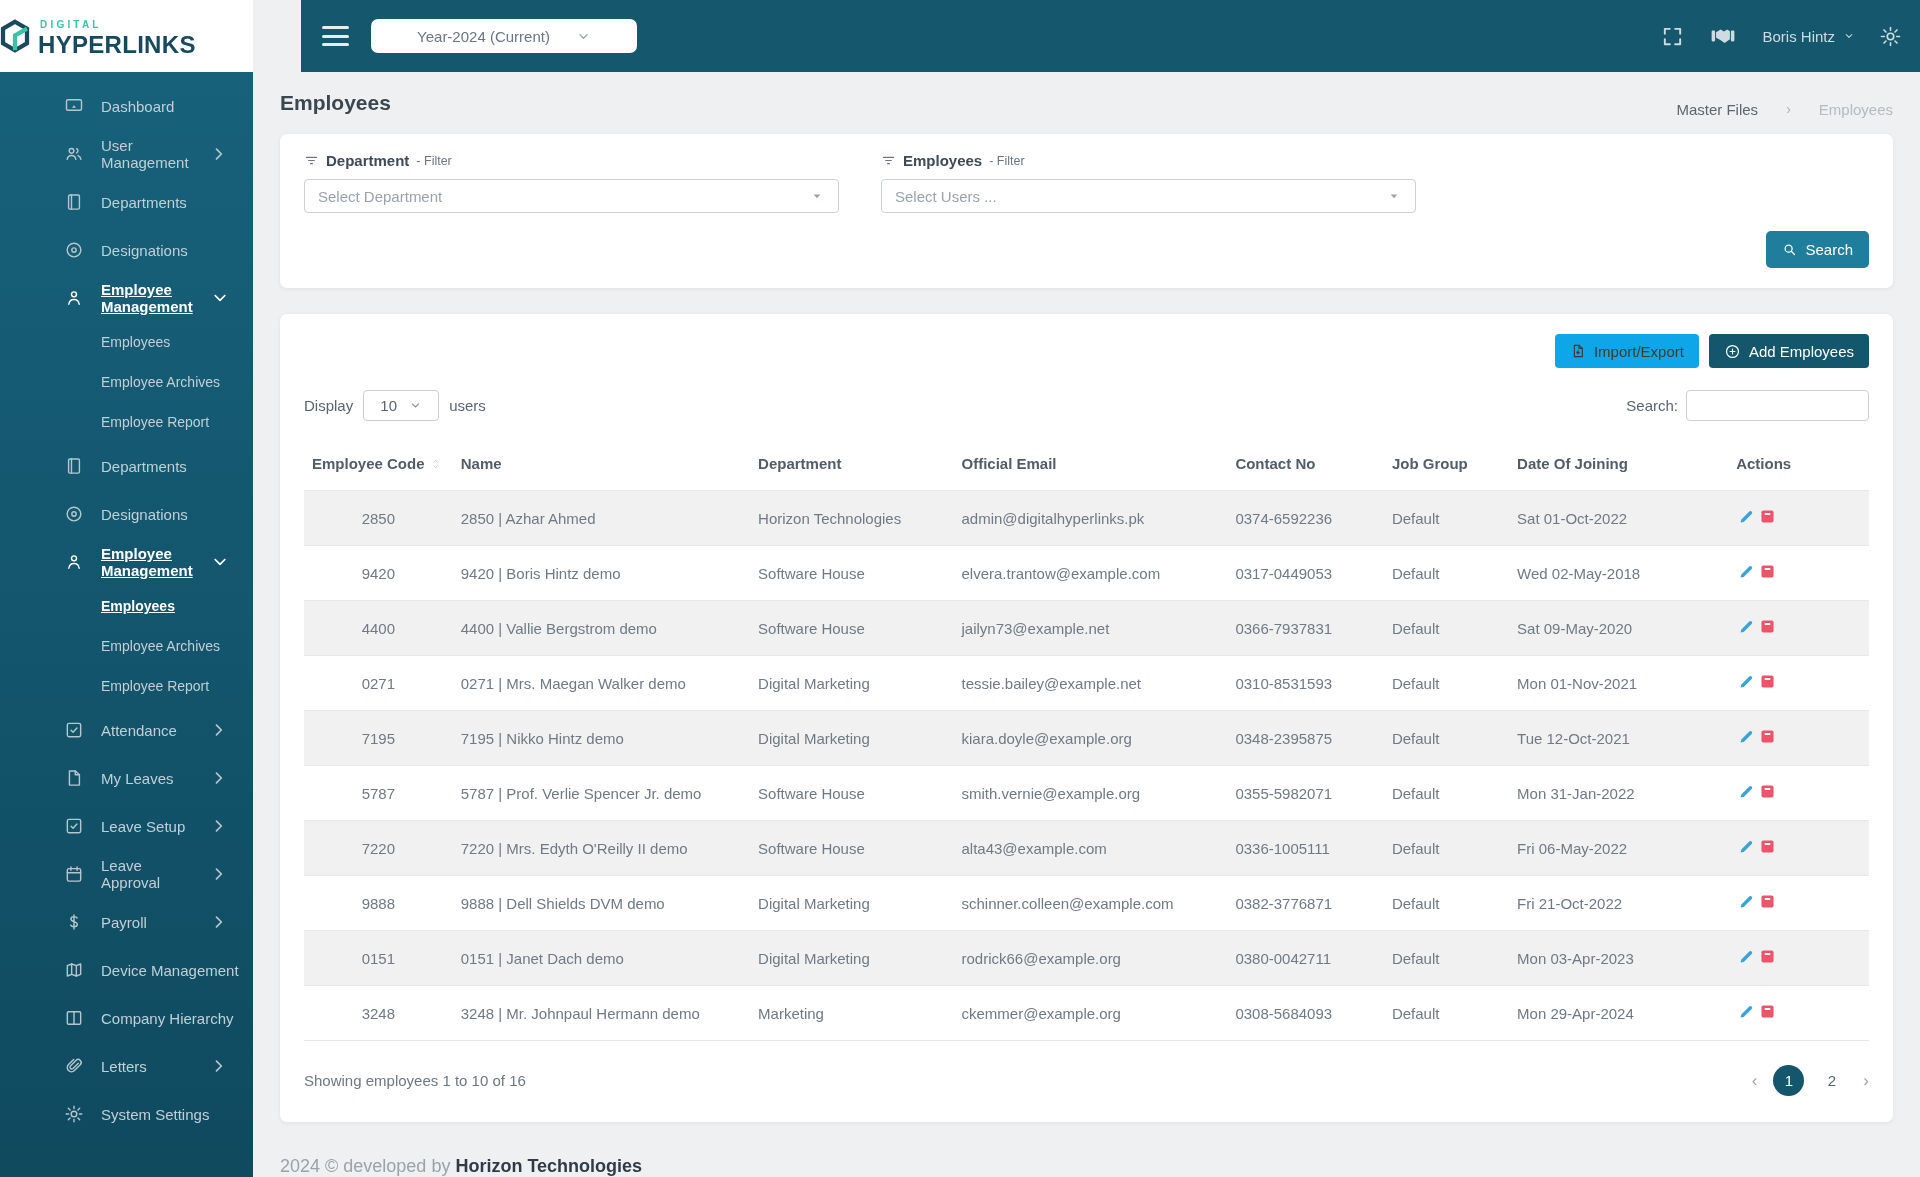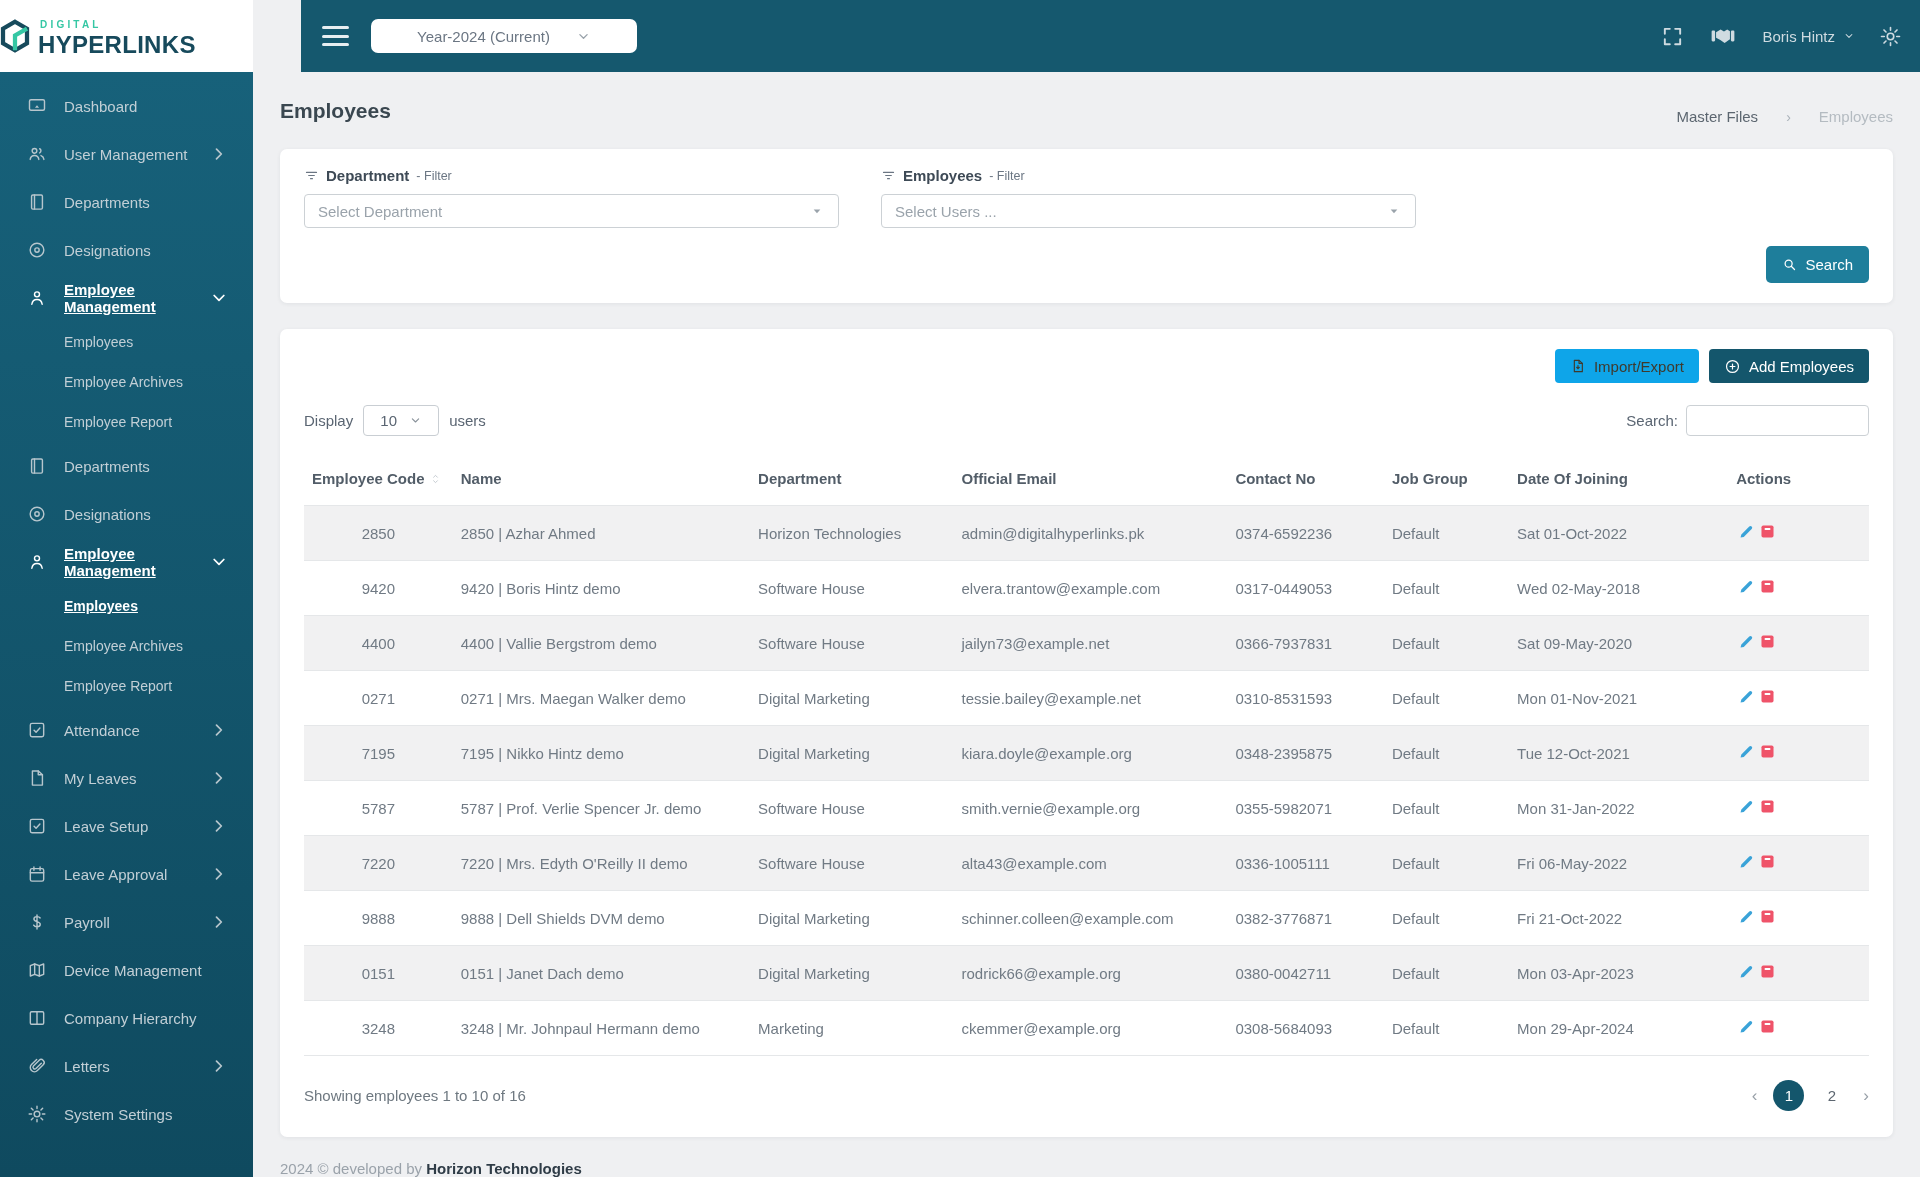"Dashboard" .sidebar { padding-left: none -> 37px }
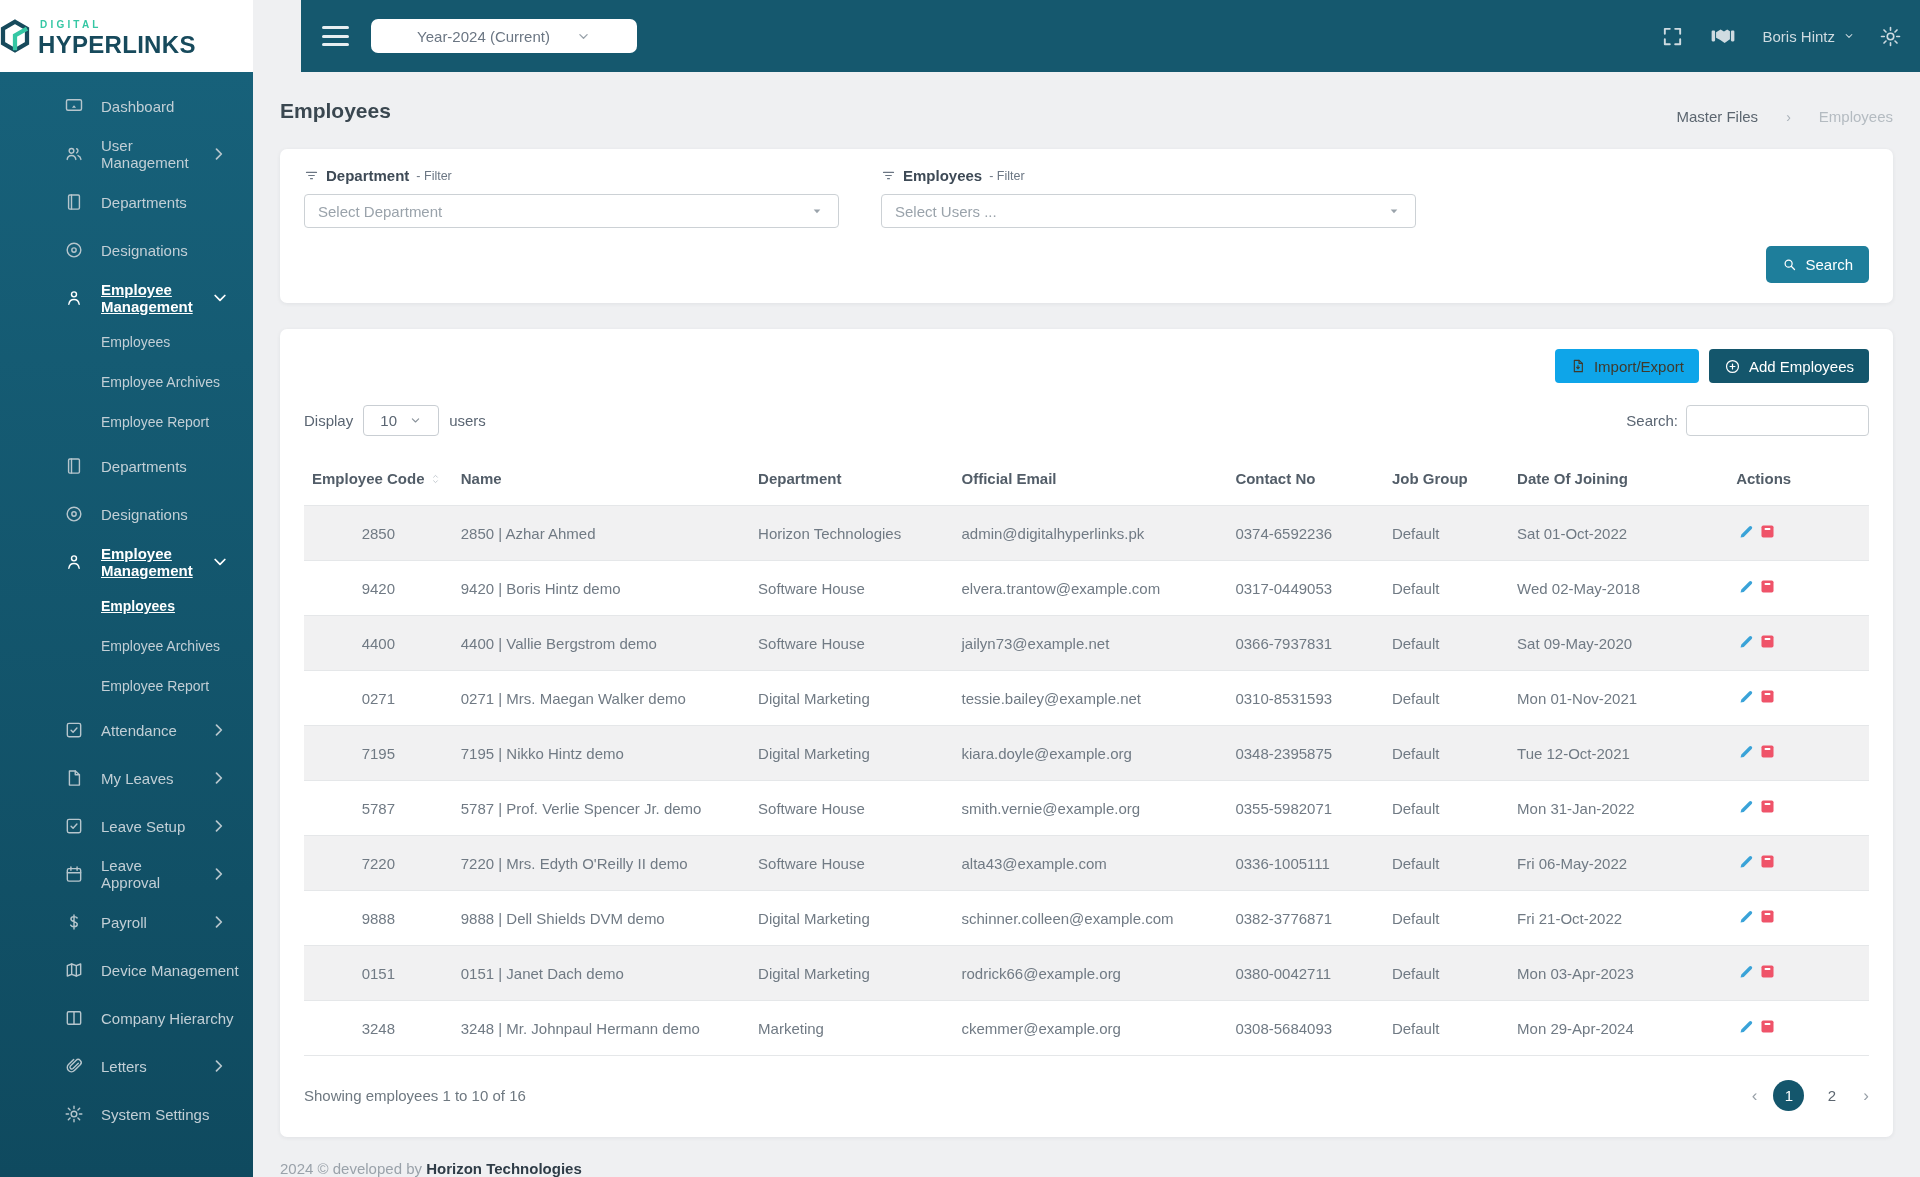"2024 © developed by Horizon" .footer { font-size: 15px -> 18px; padding: 23px 27px 0 -> 34px 27px 0 }
